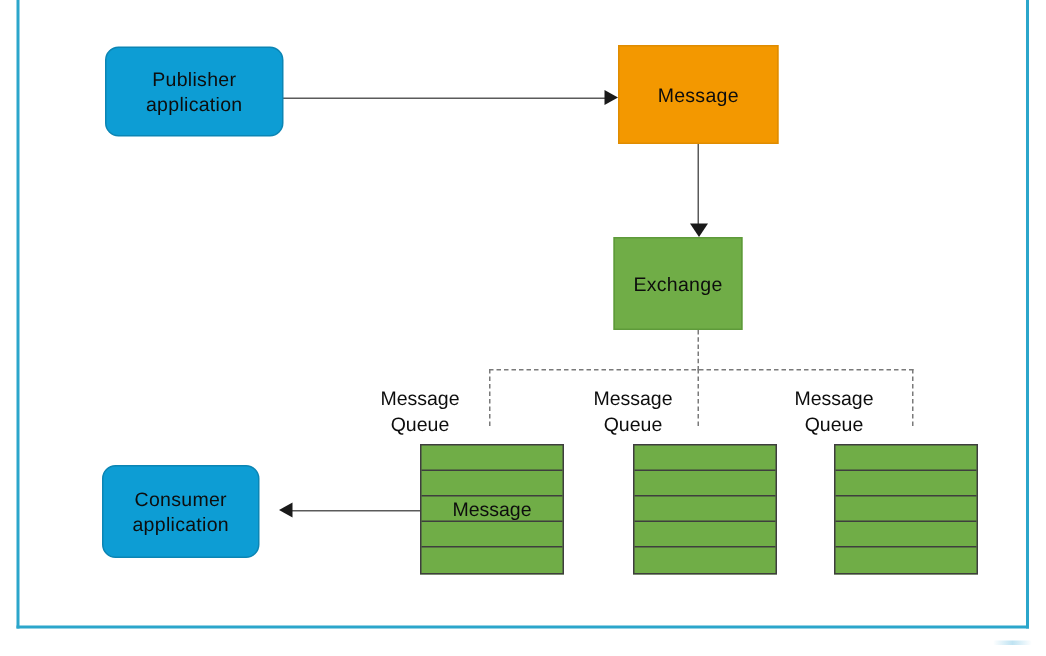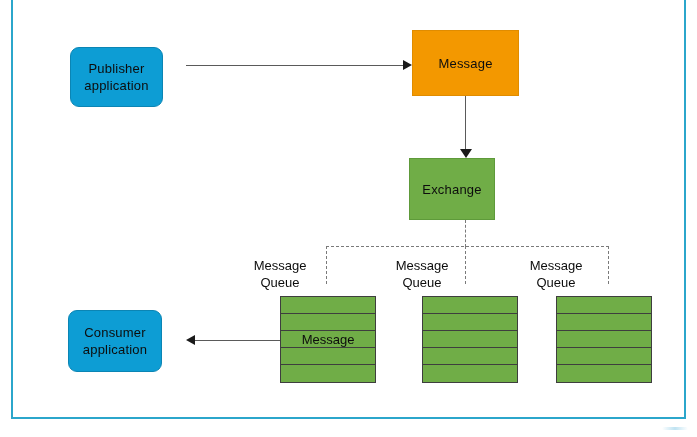"Publisher" #publisher { margin-top: 16px -> none; width: 93px -> 119px }
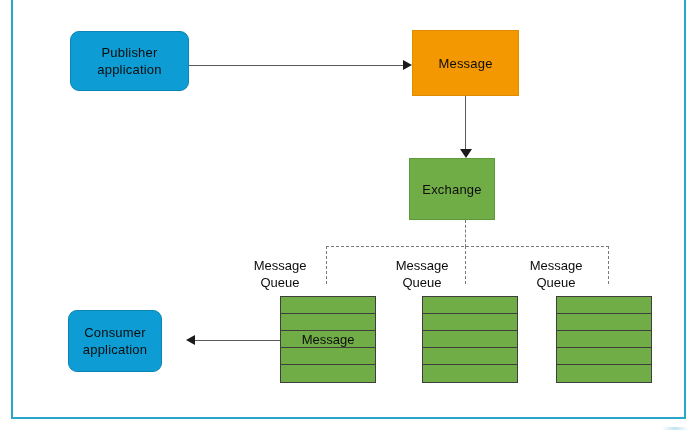"Consumer" #consumer { width: 94px -> 105px }
